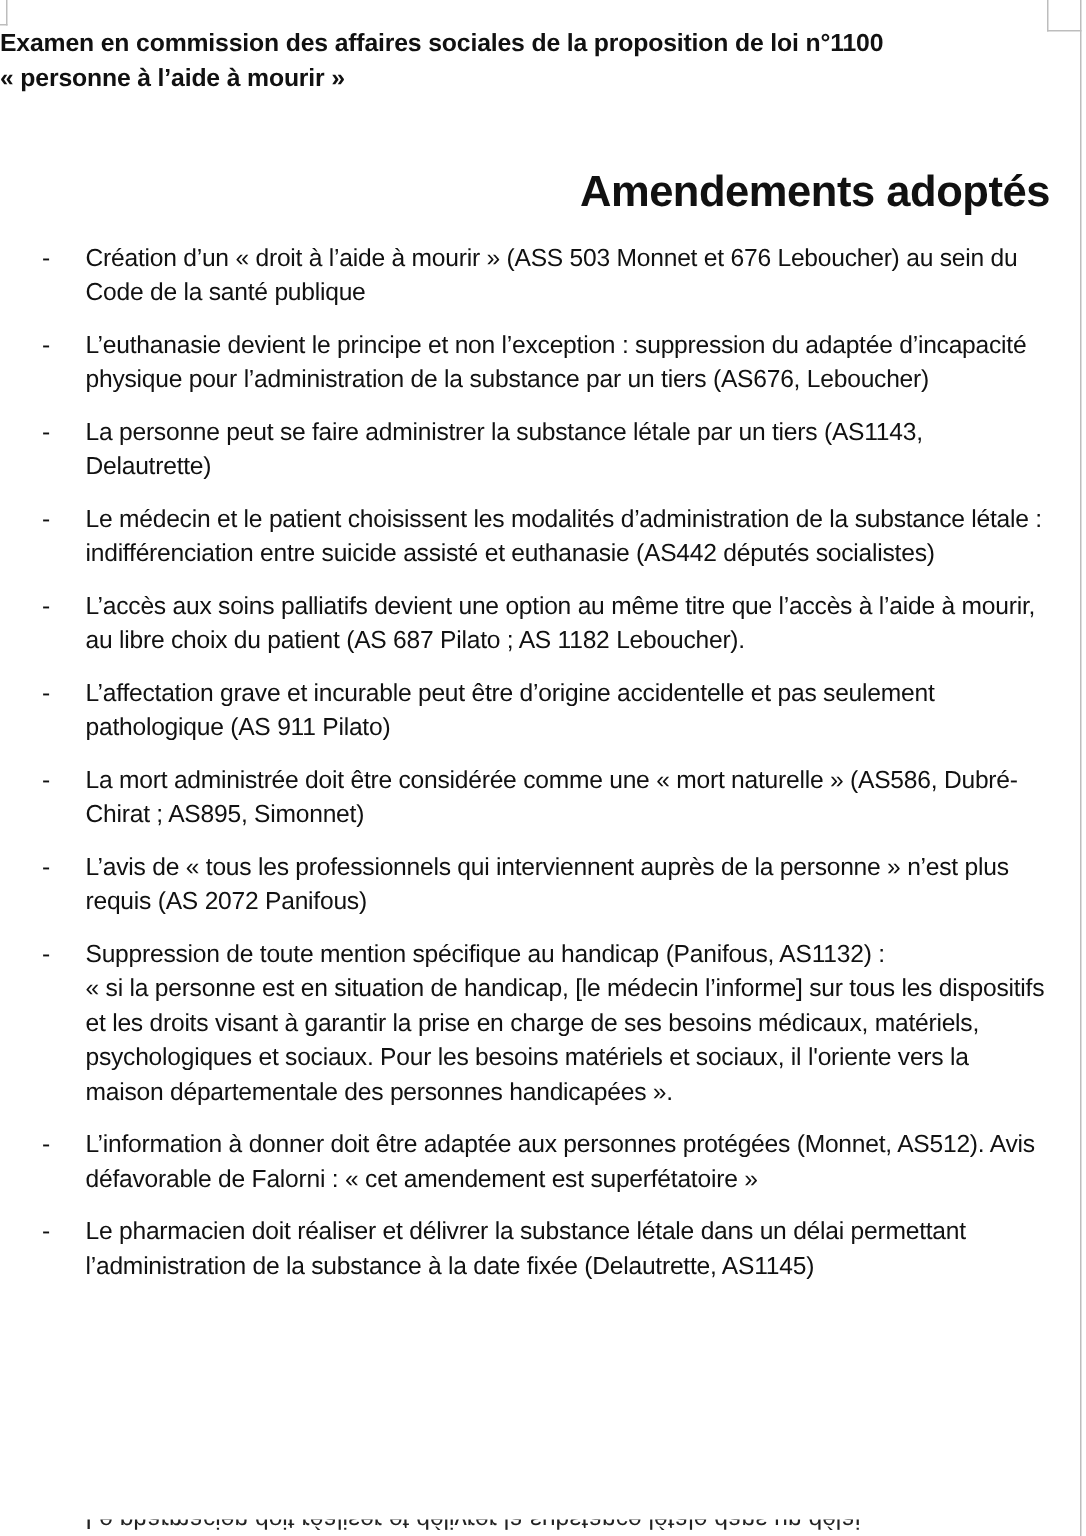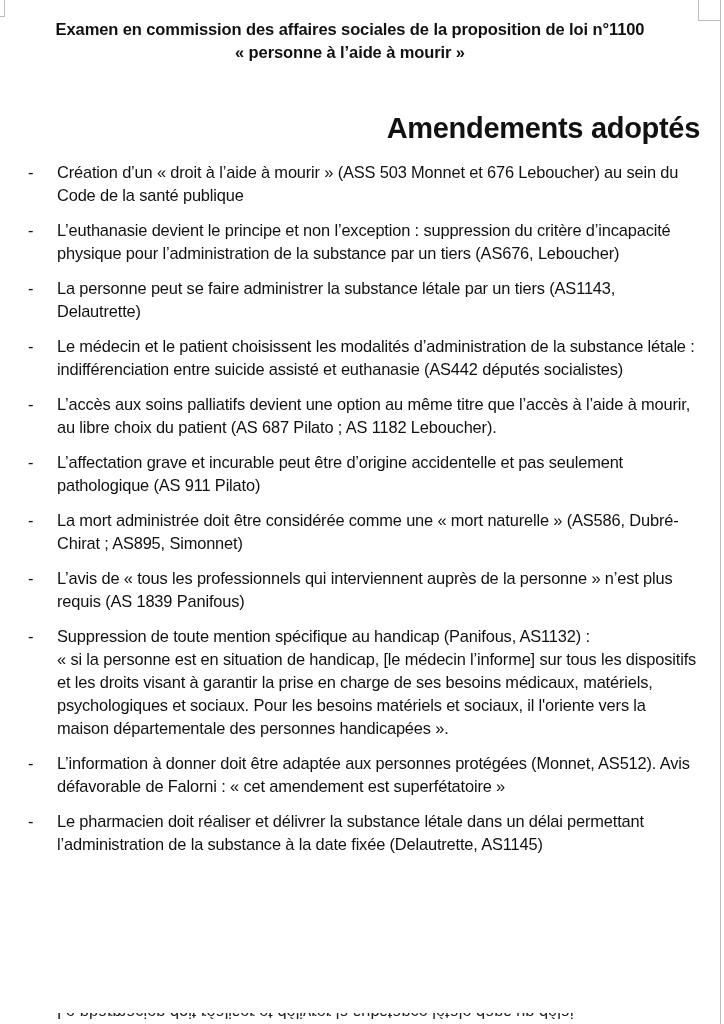"Examen en commission des affaires" .header { text-align: center -> none }
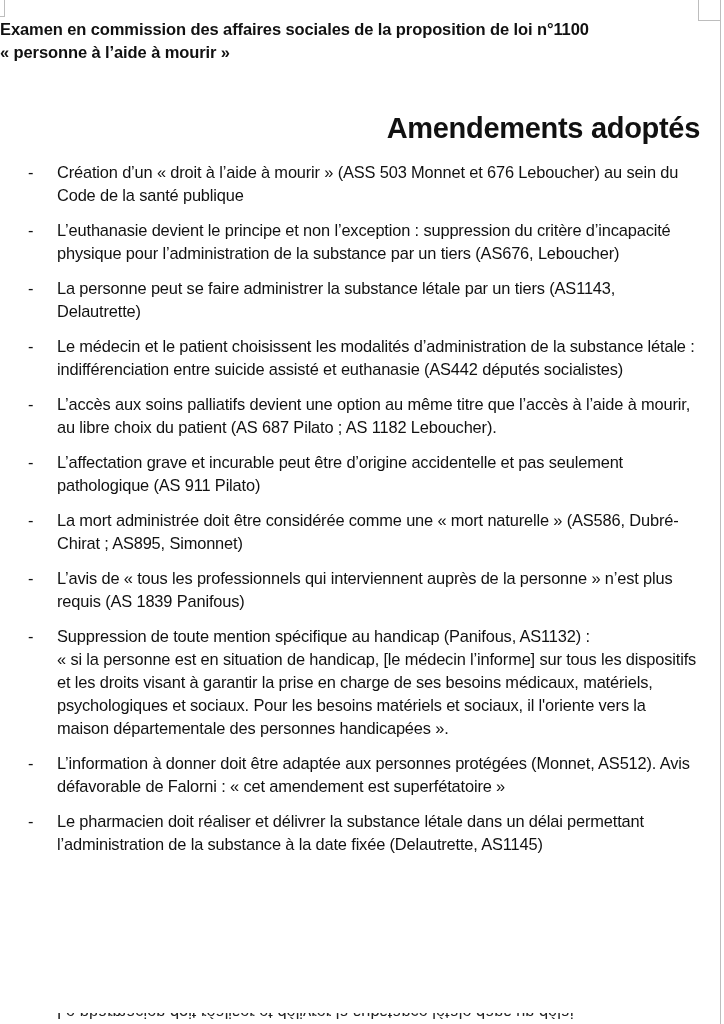"L’euthanasie devient le principe et" span { text: critère -> adaptée }
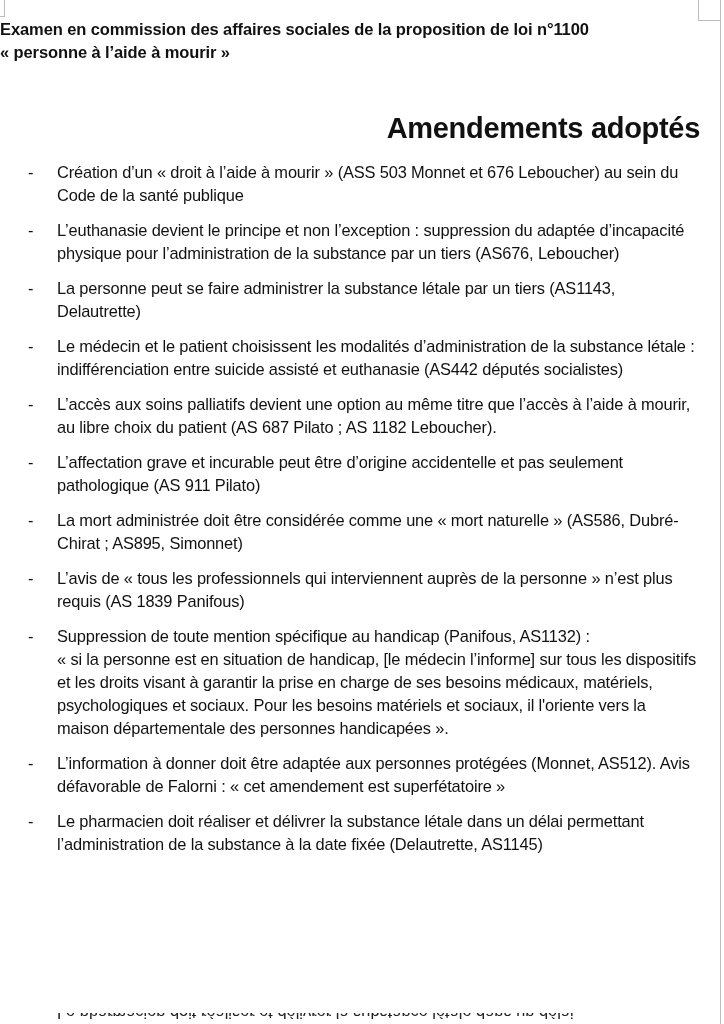"L’avis de « tous les" span { text: 1839 -> 2072 }
